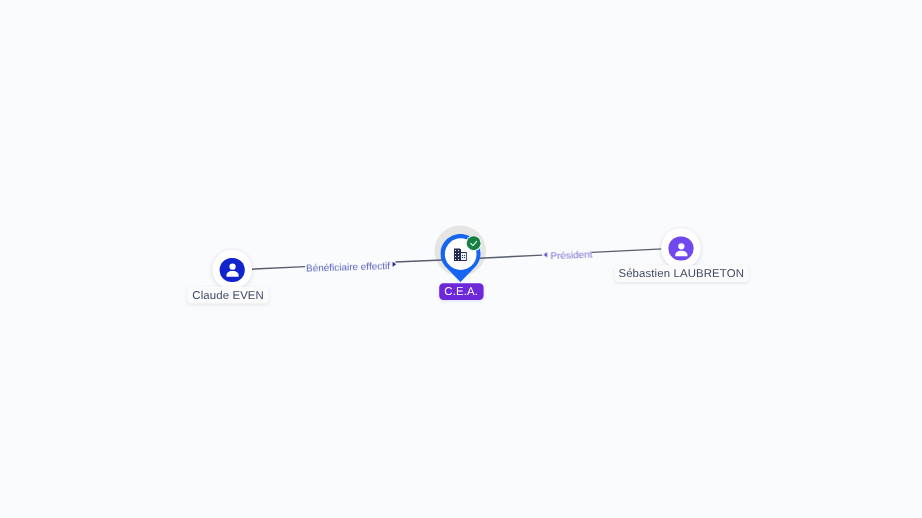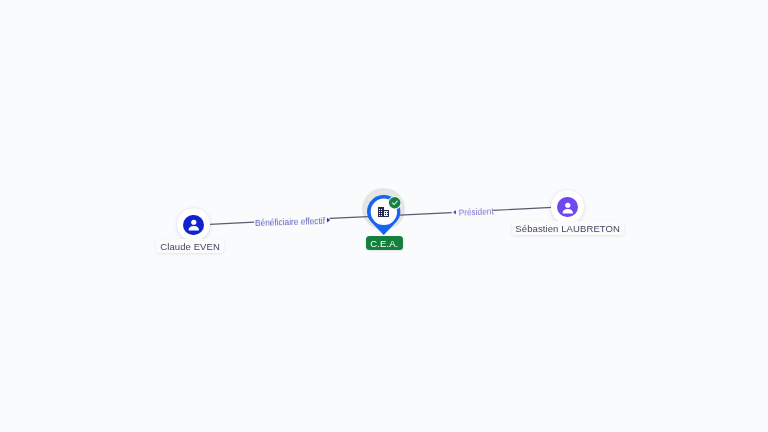"C.E.A." .chip.blue { background: #15803d -> #6d28d9 }
